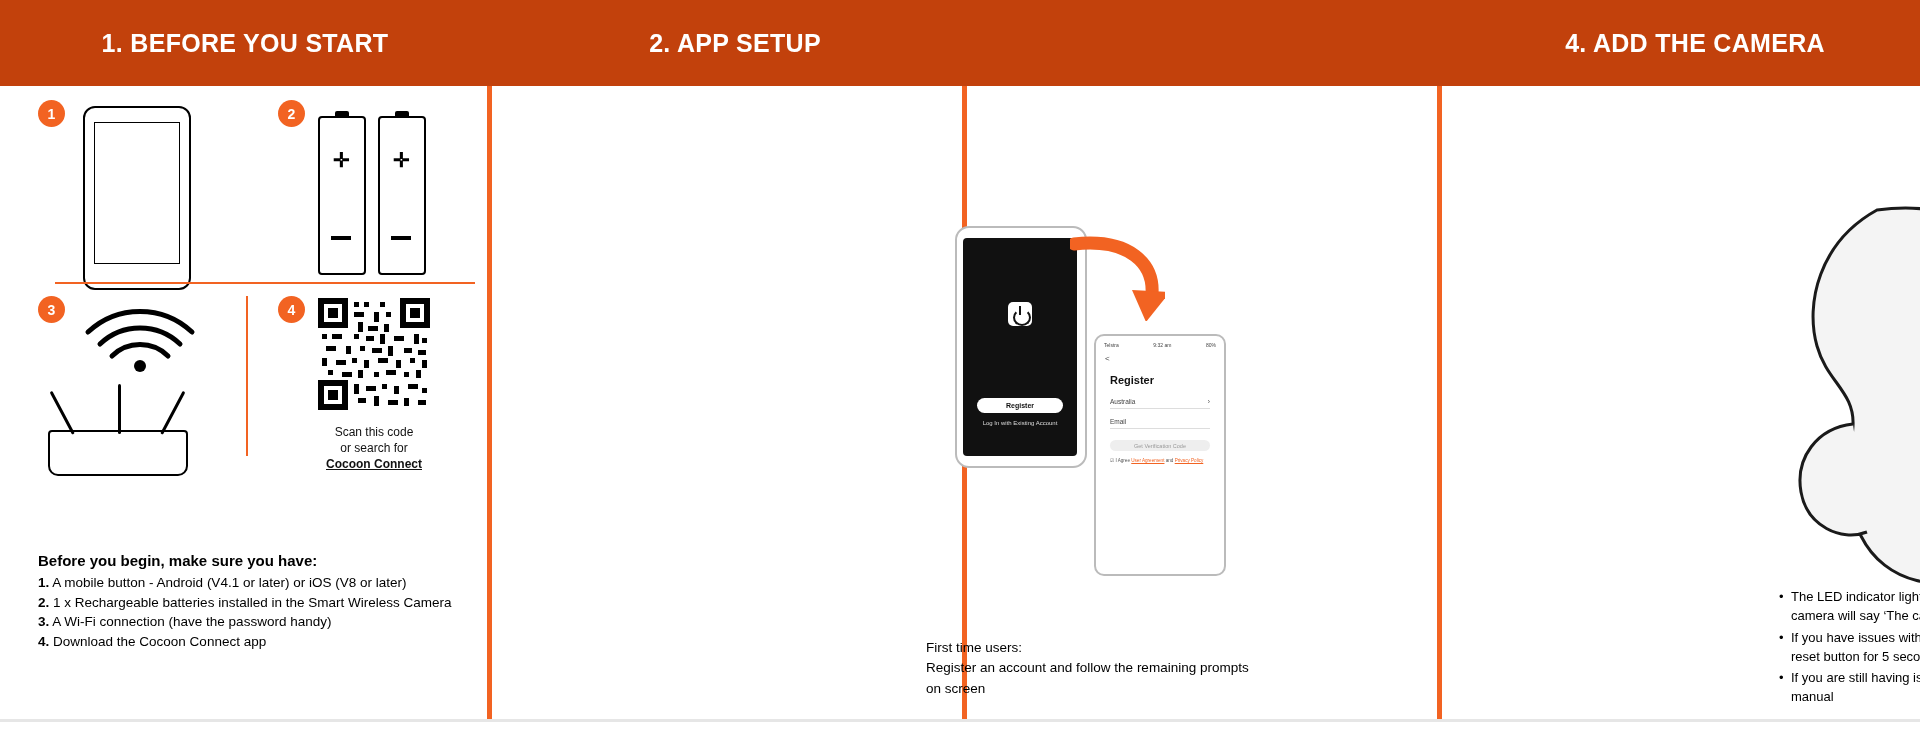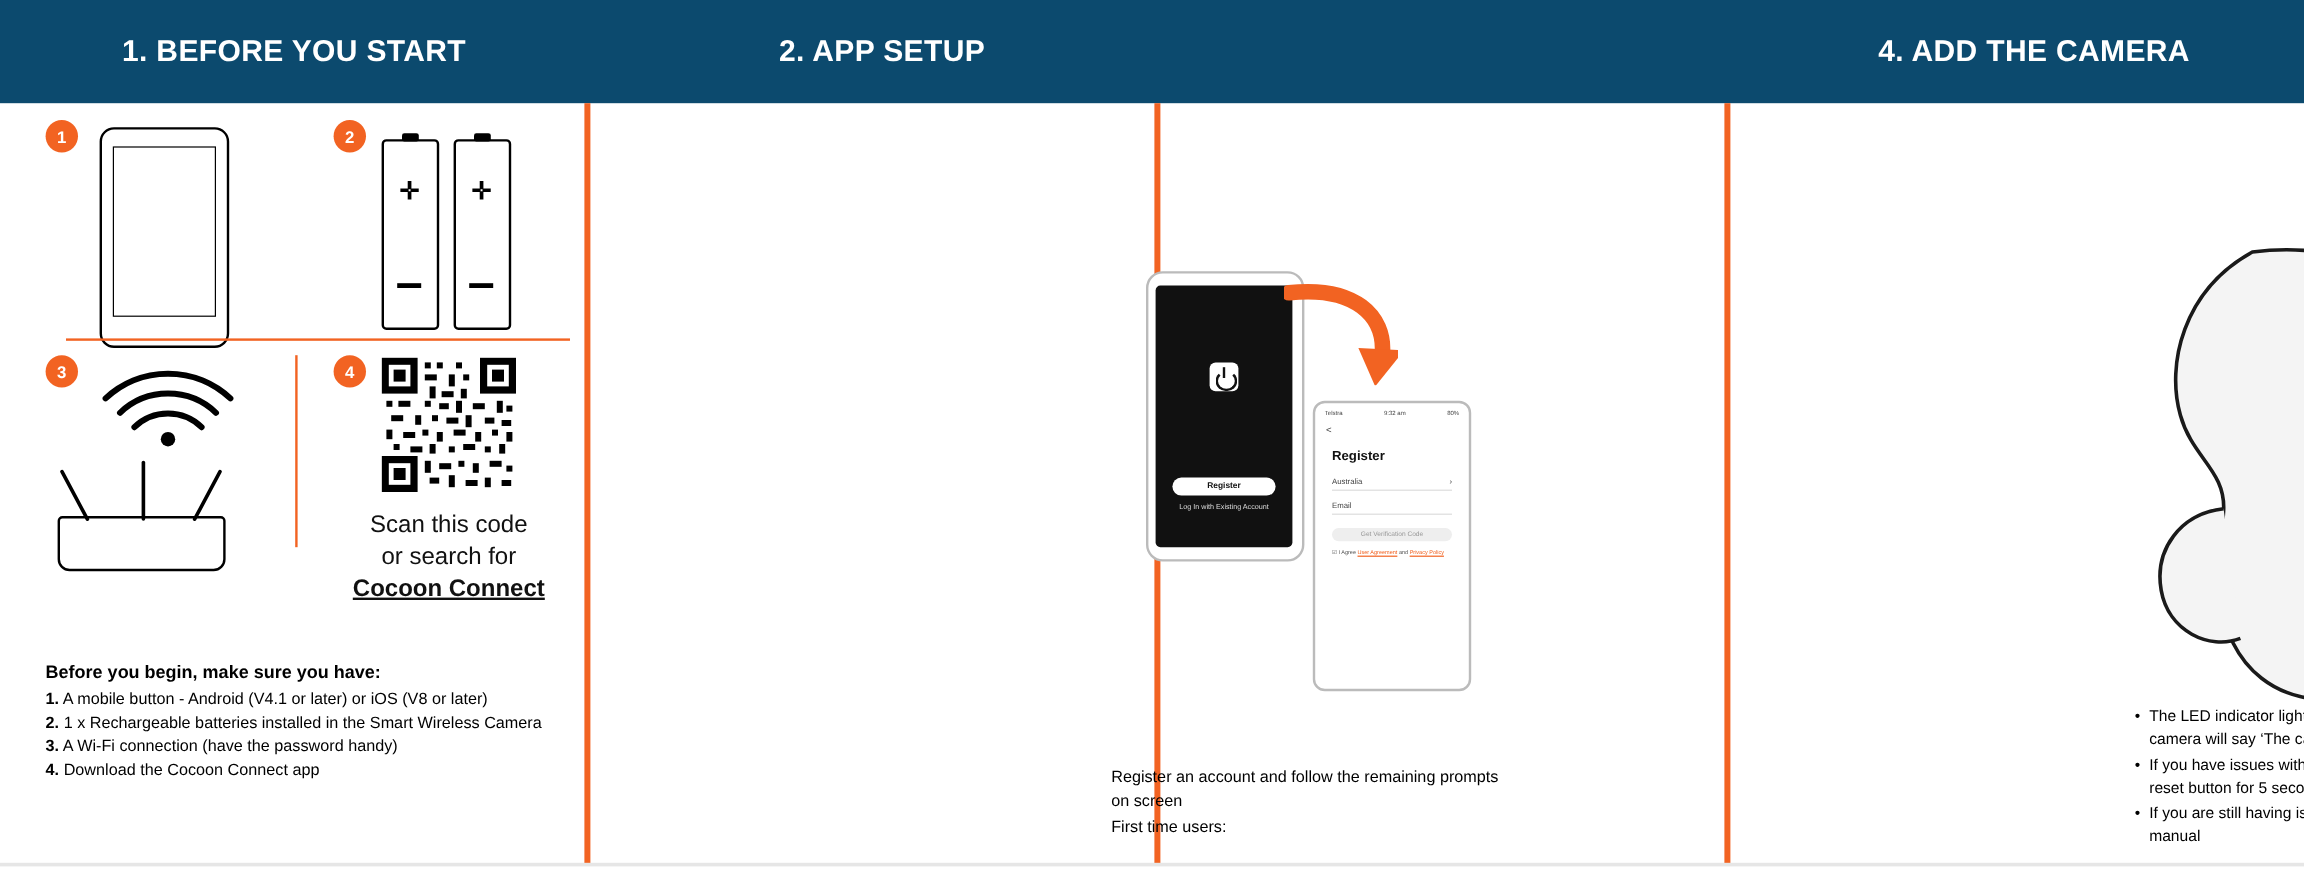"1. BEFORE YOU START" .header { background: #0c4a6e -> #c2410c }
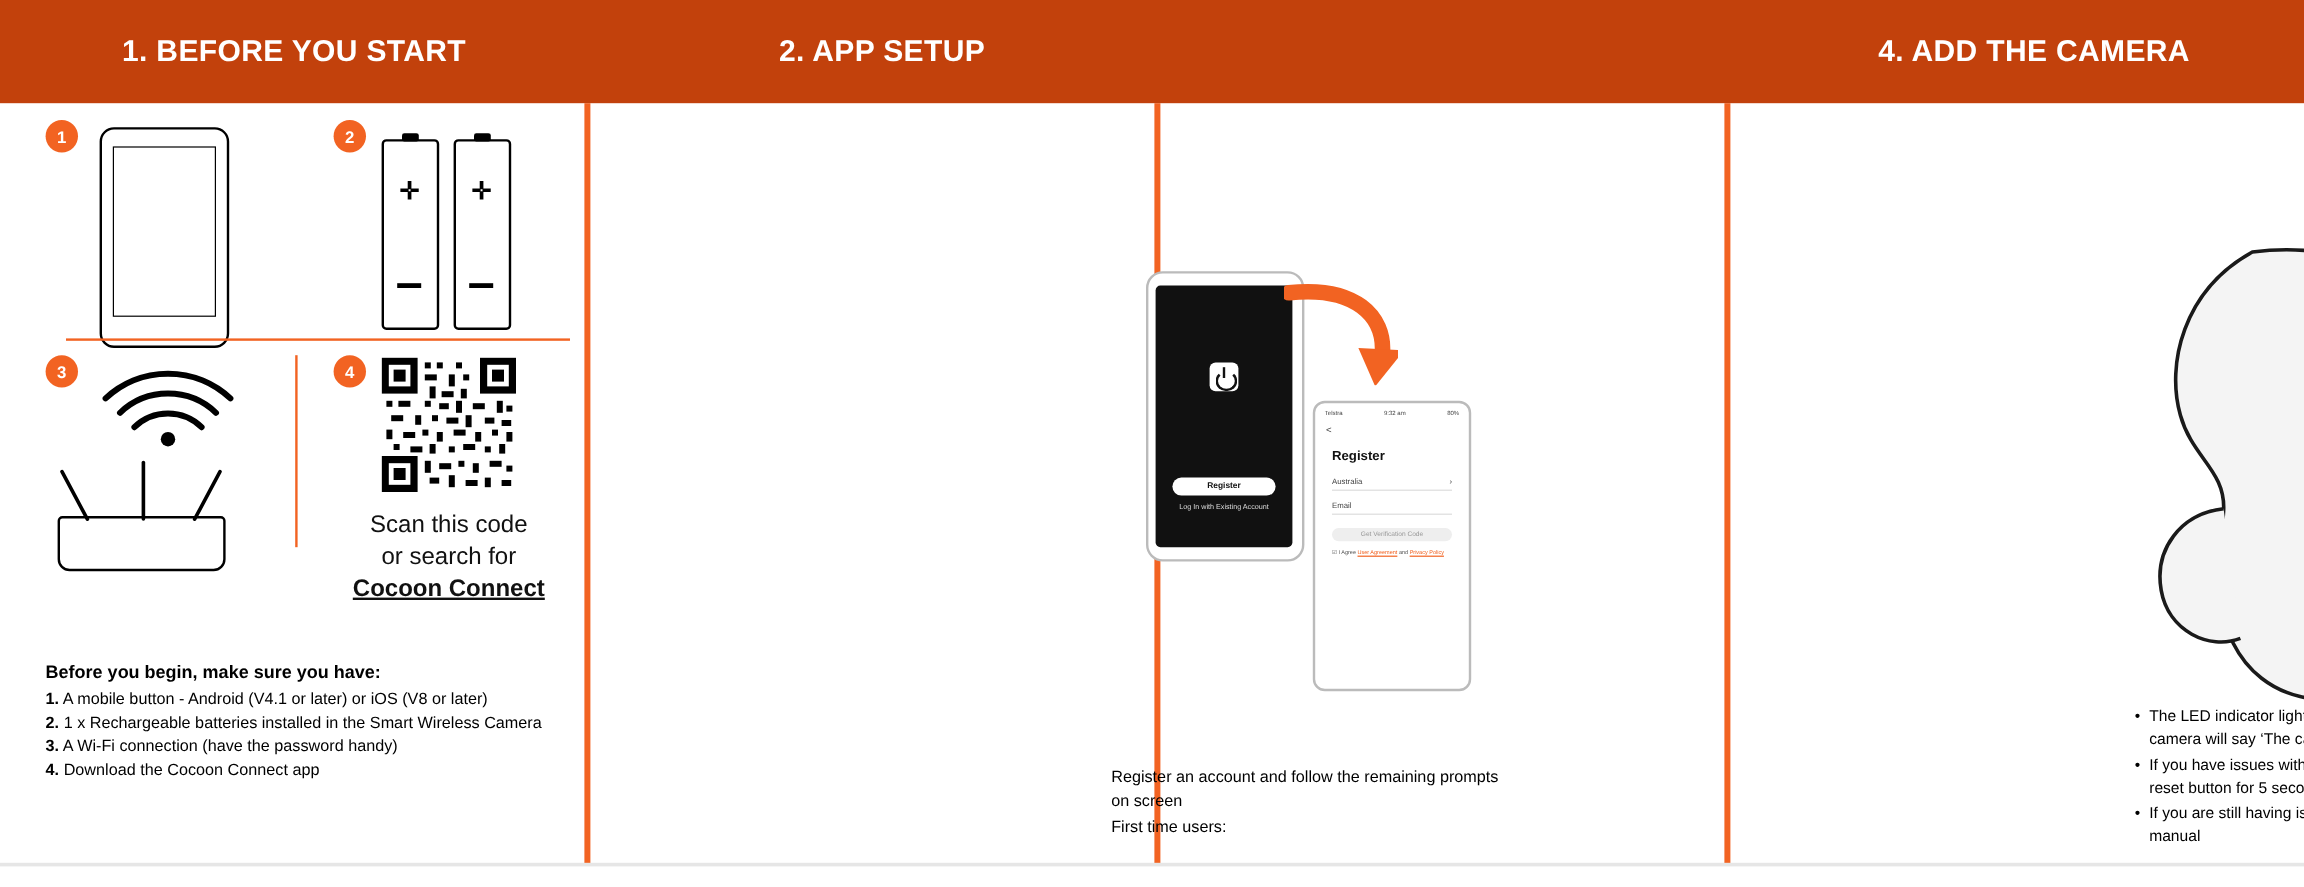"Scan this code" .caption { font-size: 20px -> 12px }
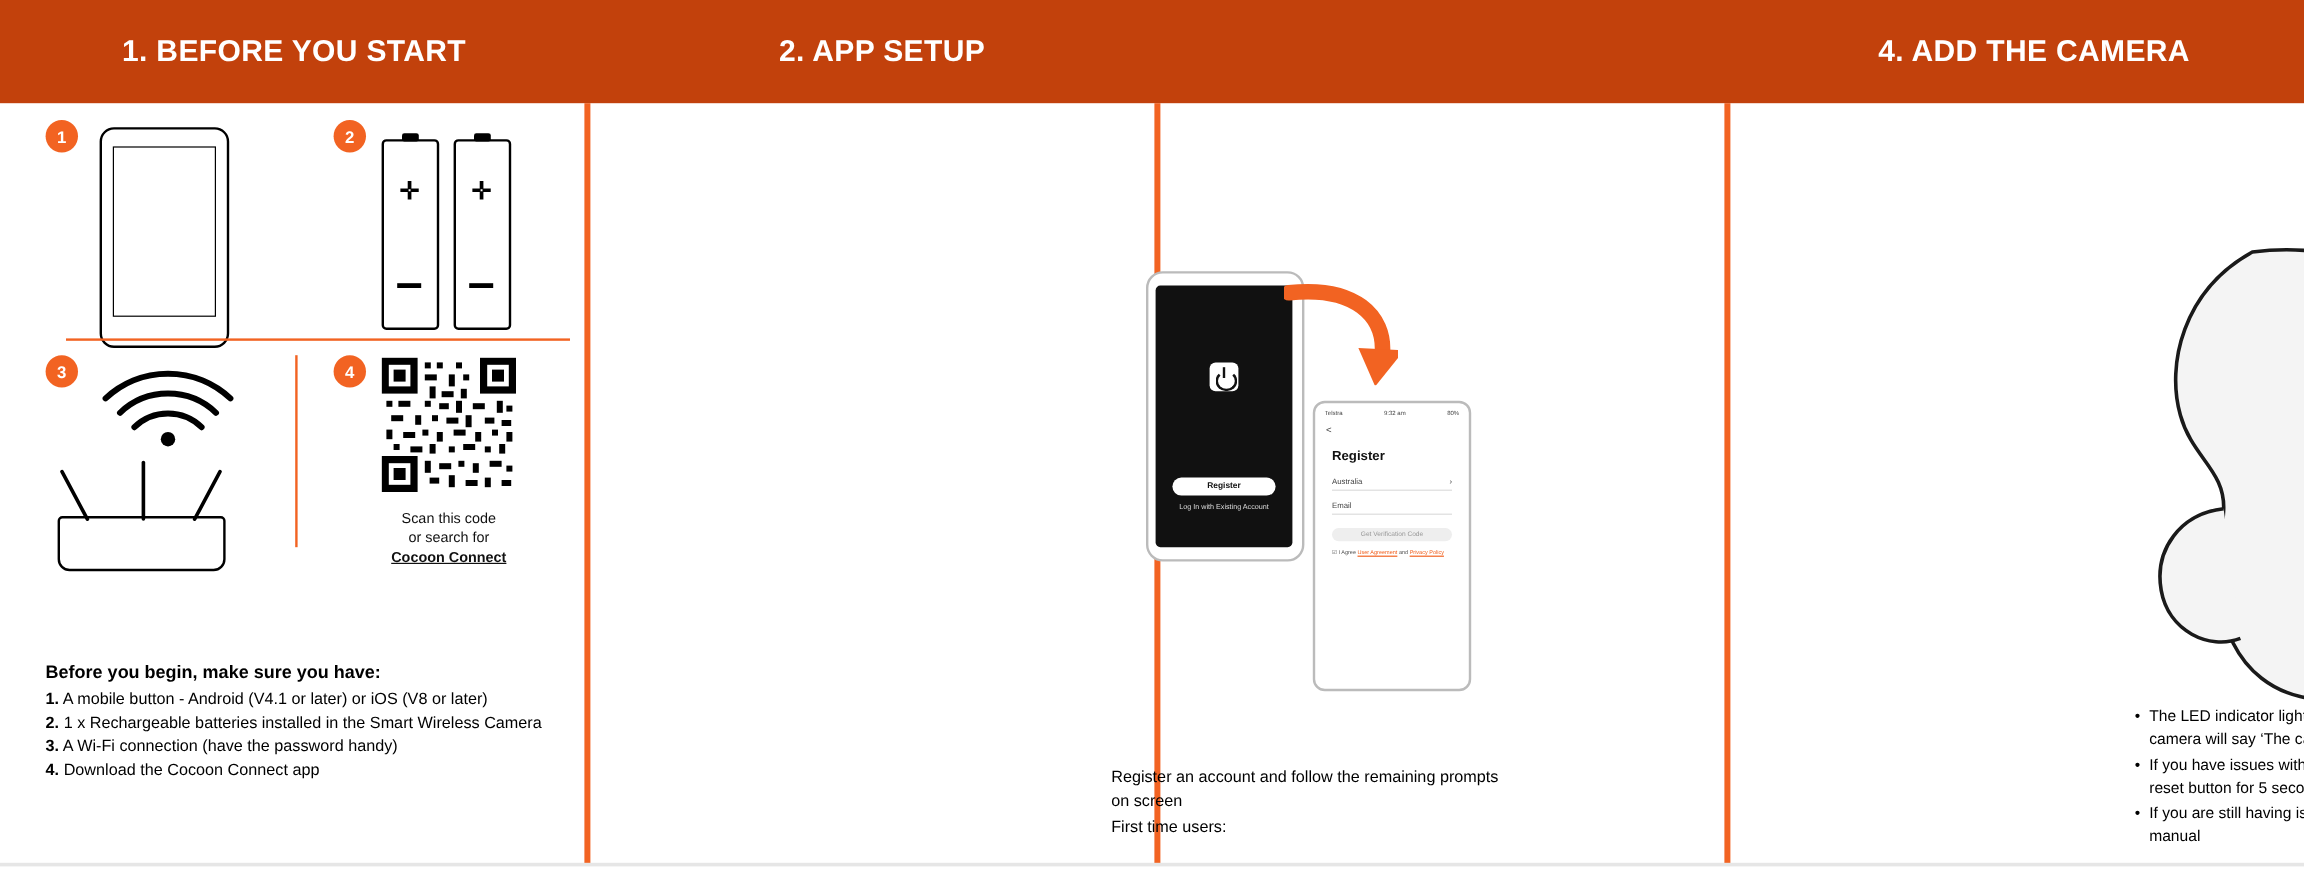"Register an account and follow" div { order: before "First time users:" -> after "First time users:" }
